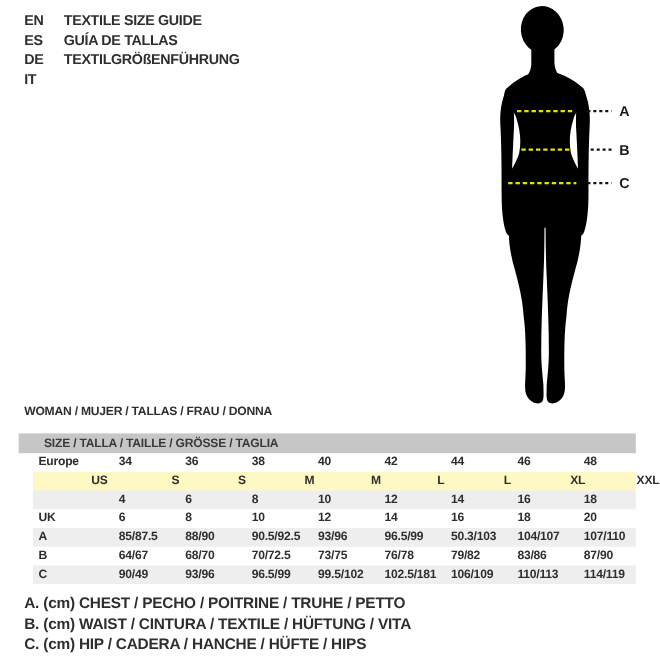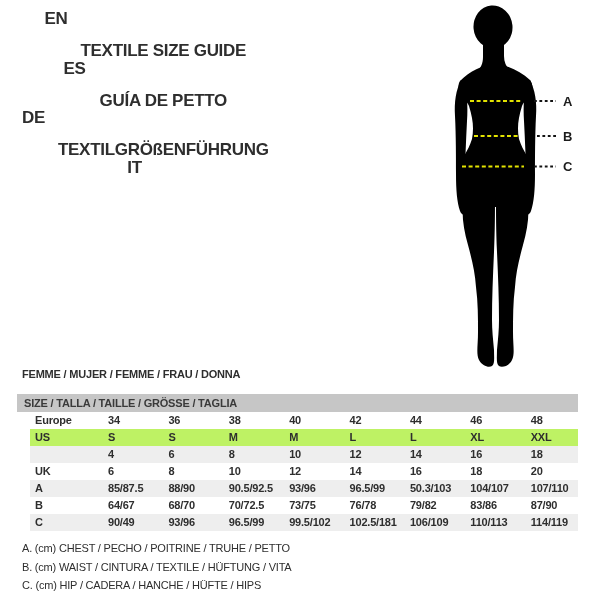"EN" .lang-row { font-size: 17px -> 13px; justify-content: center -> none }
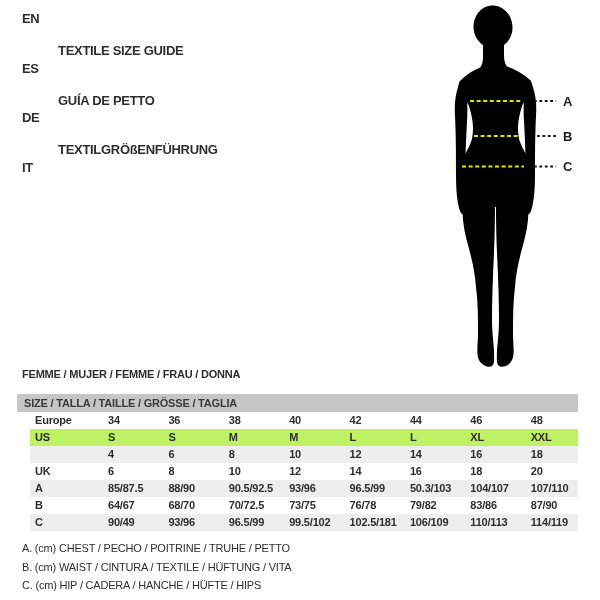"TEXTILE SIZE GUIDE" .lang-label { margin-top: 32px -> none }
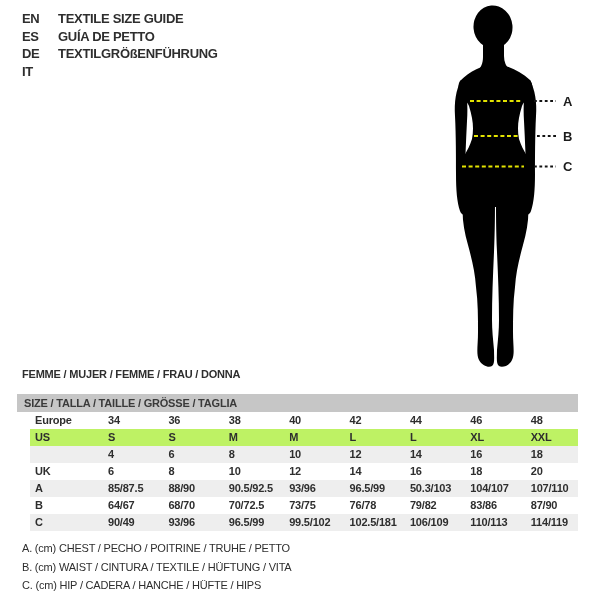"GUÍA DE PETTO" span.lang-label { text: PETTO -> TALLAS }
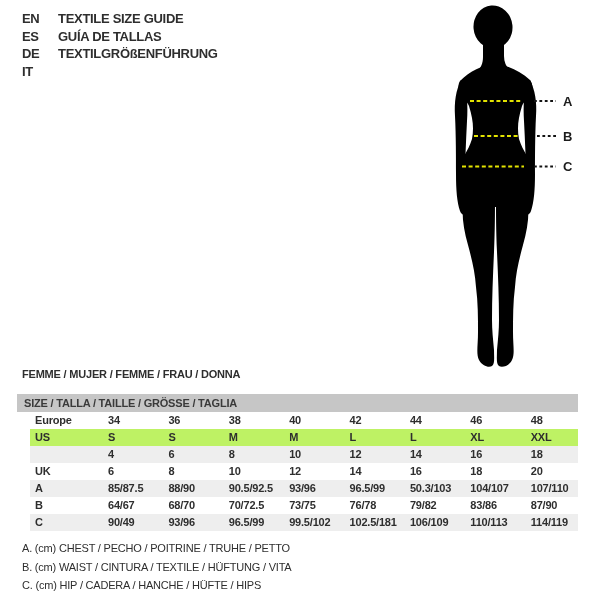"FEMME / MUJER / FEMME" div.woman-title { text: FEMME / MUJER / FEMME -> WOMAN / MUJER / TALLAS }
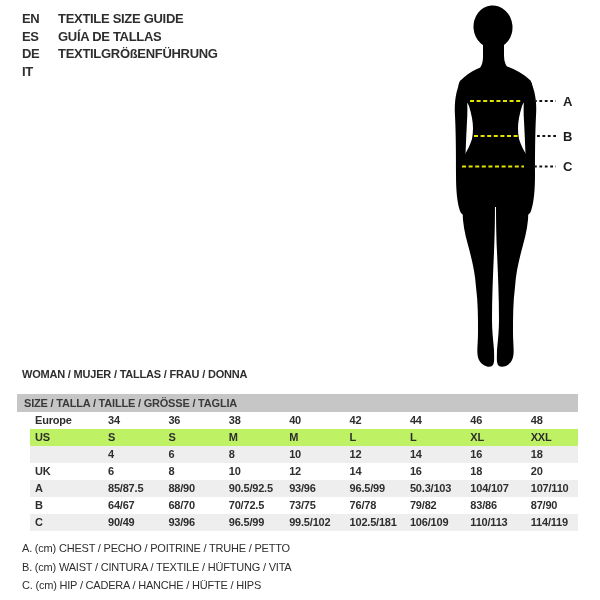"SIZE / TALLA / TAILLE" .size-header { padding-left: 7px -> 23px }
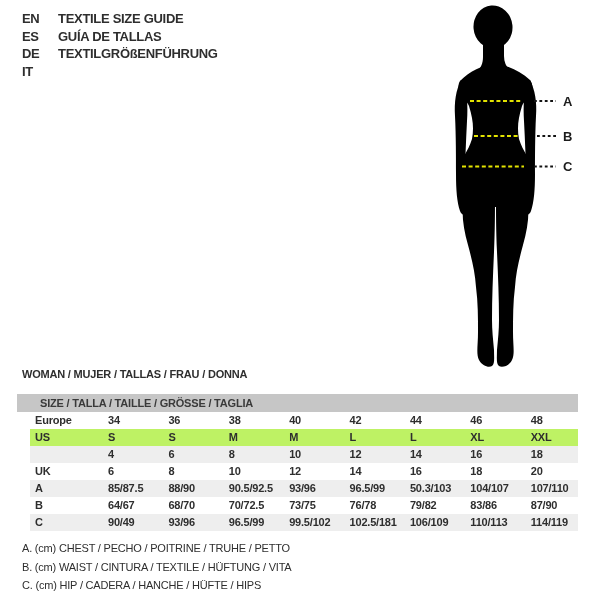"US" div.size-row { background: #bef264 -> #fef9c3; padding-left: none -> 48px }
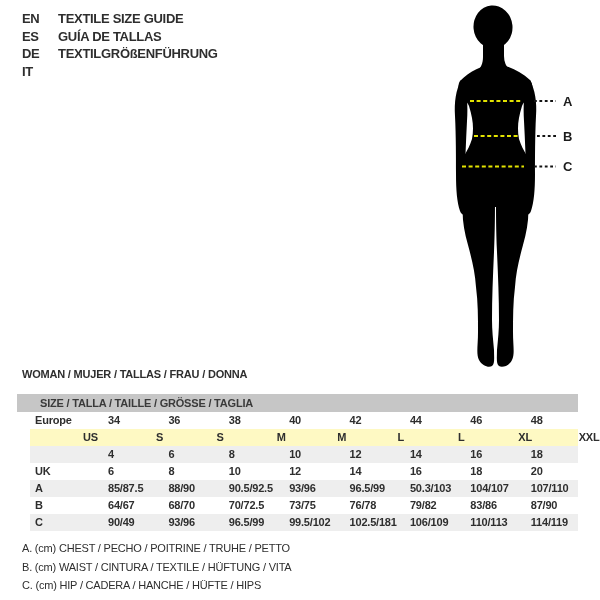"A. (cm) CHEST / PECHO" .legend { font-size: 11px -> 14px; font-weight: normal -> bold }
